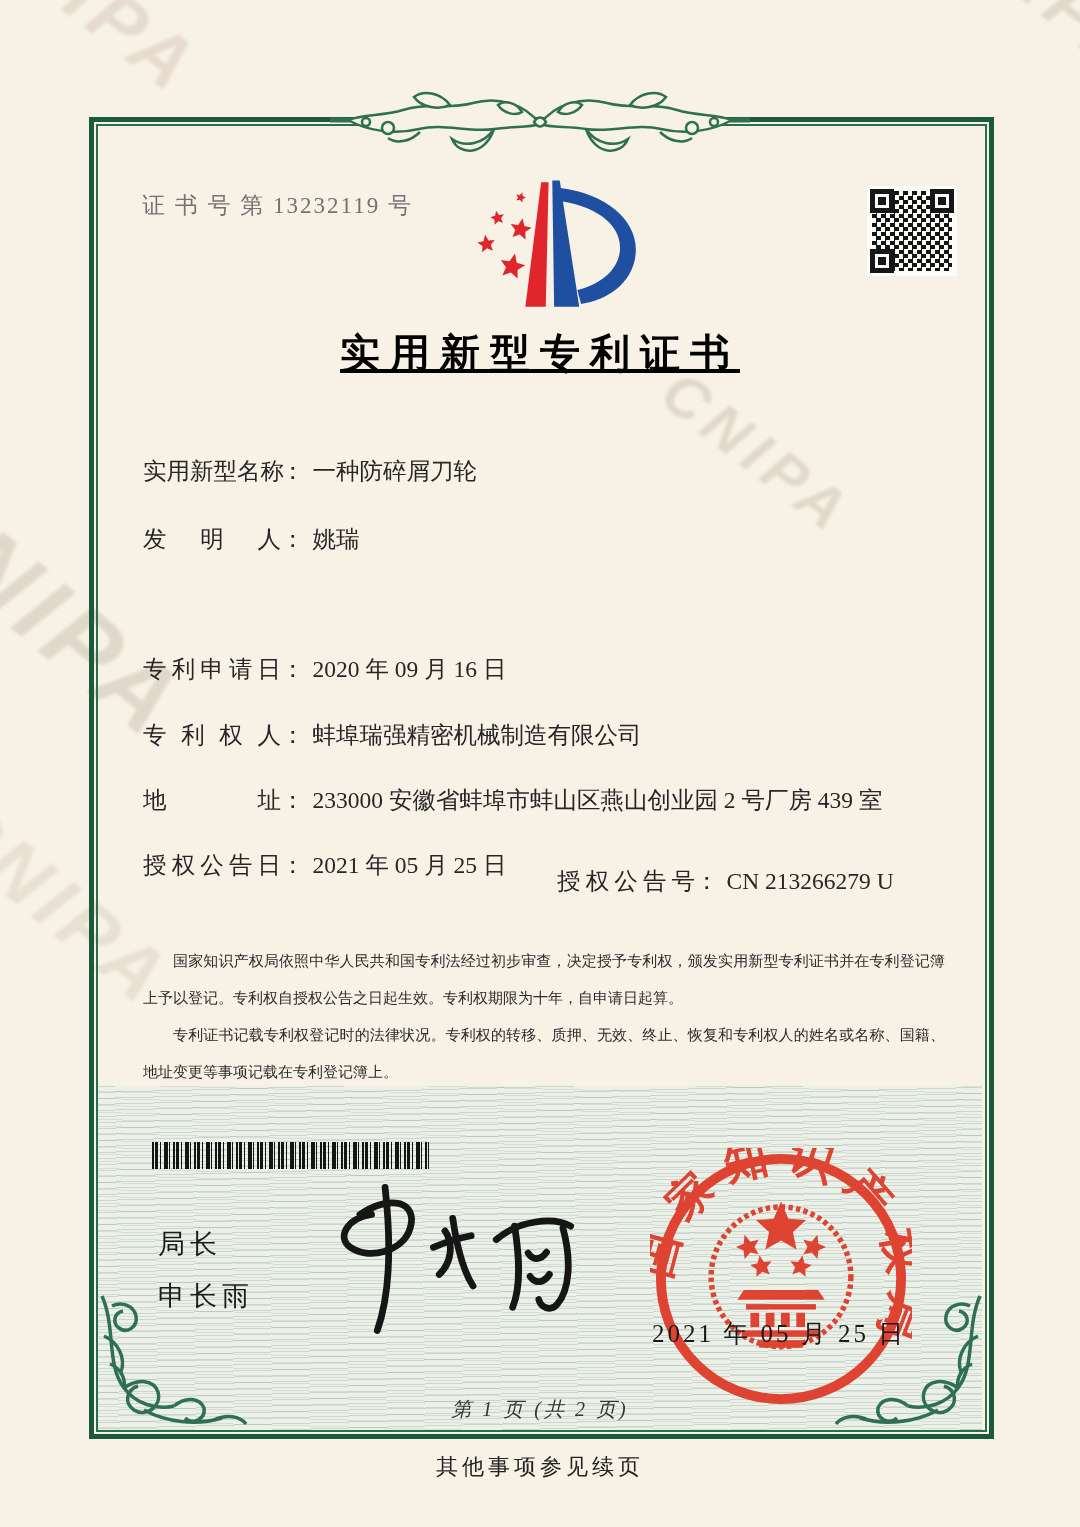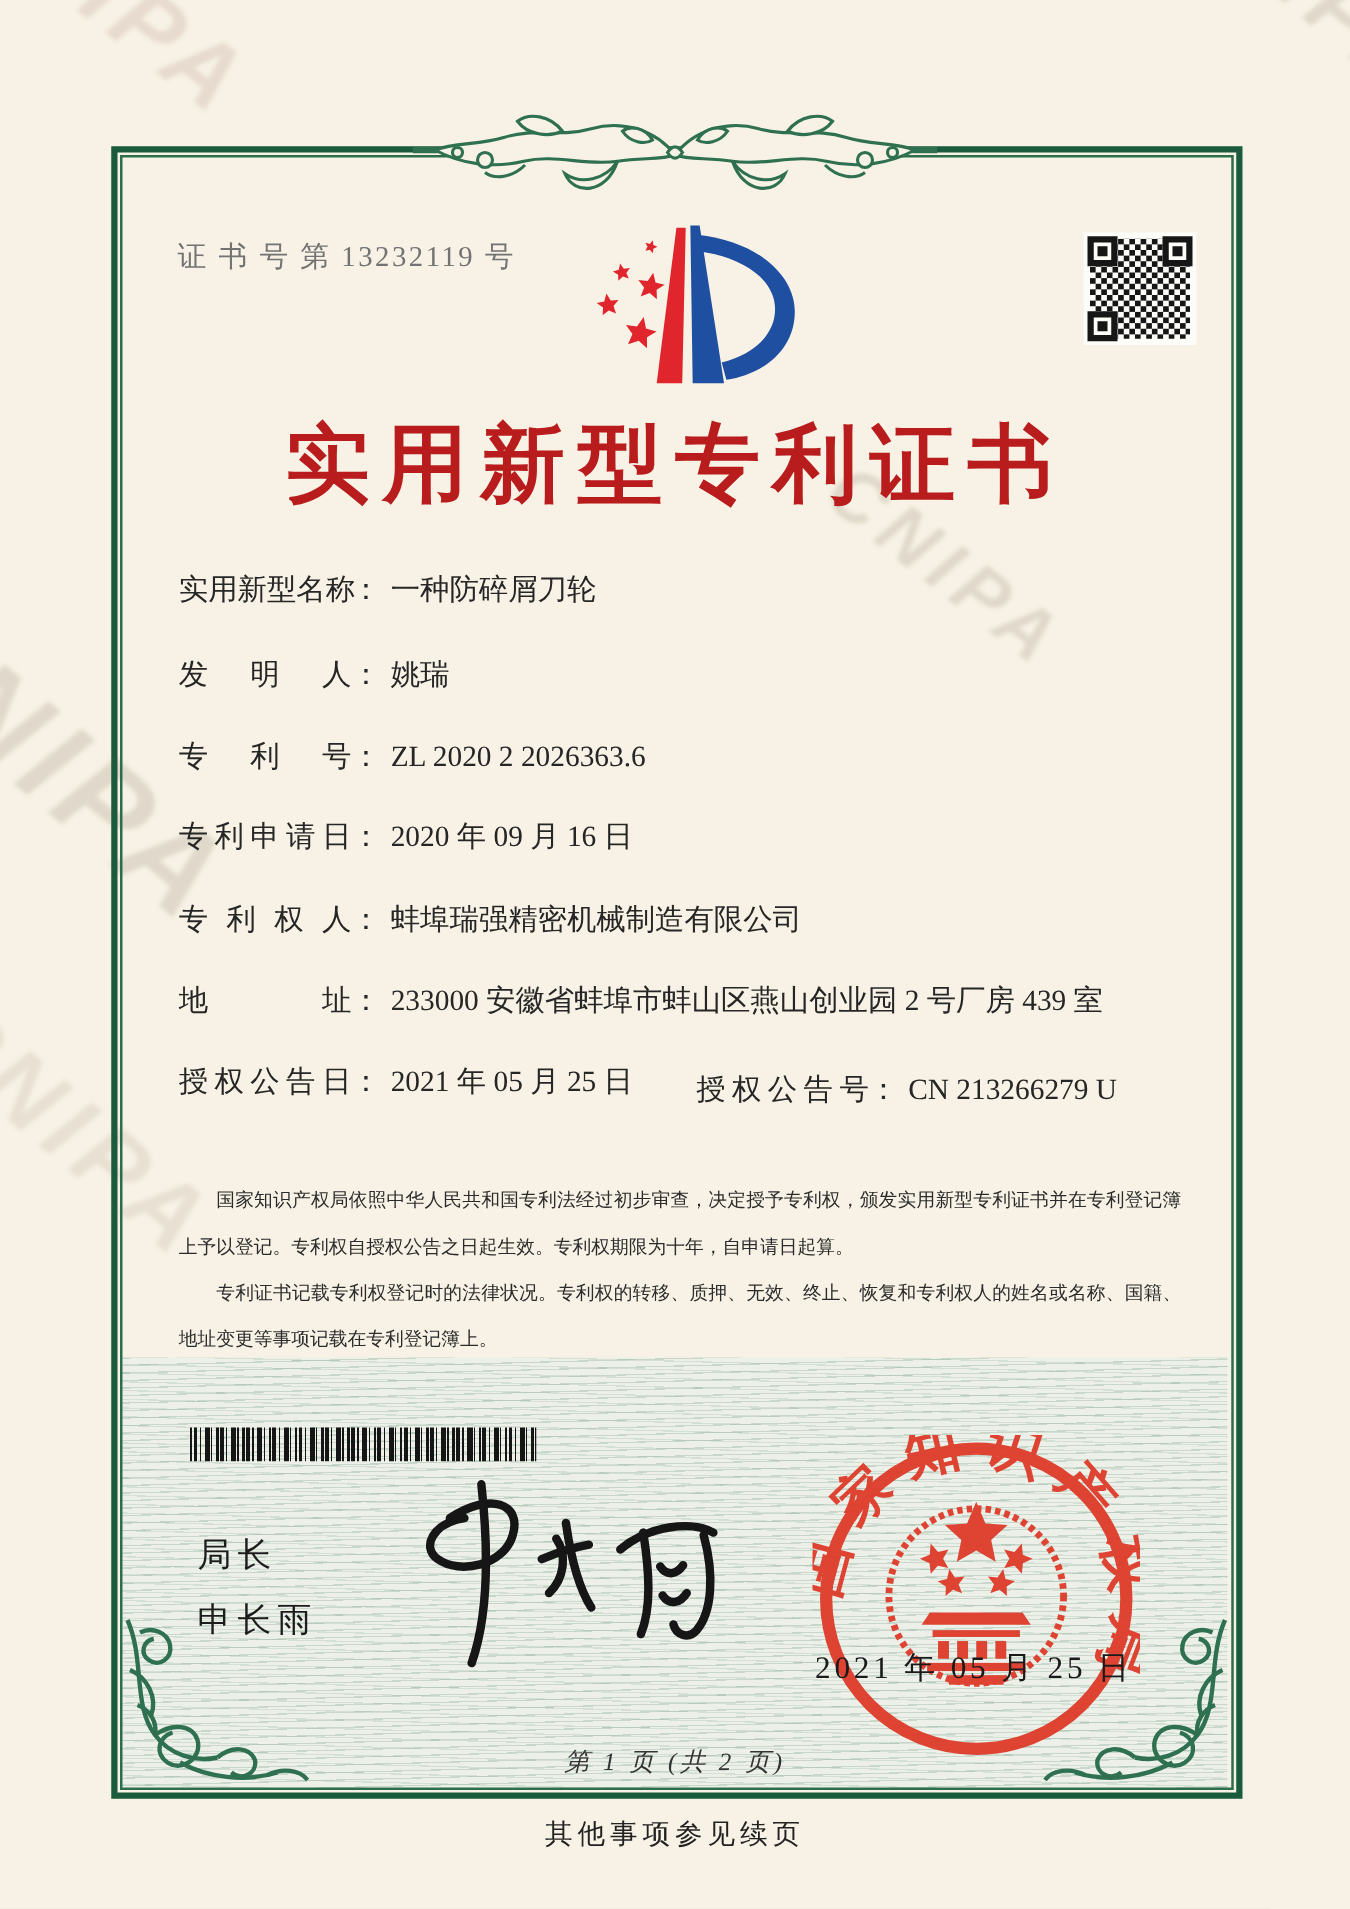"实用新型专利证书" .title { color: #b91c1c -> #000000; font-size: 68px -> 40px; text-decoration: none -> underline }
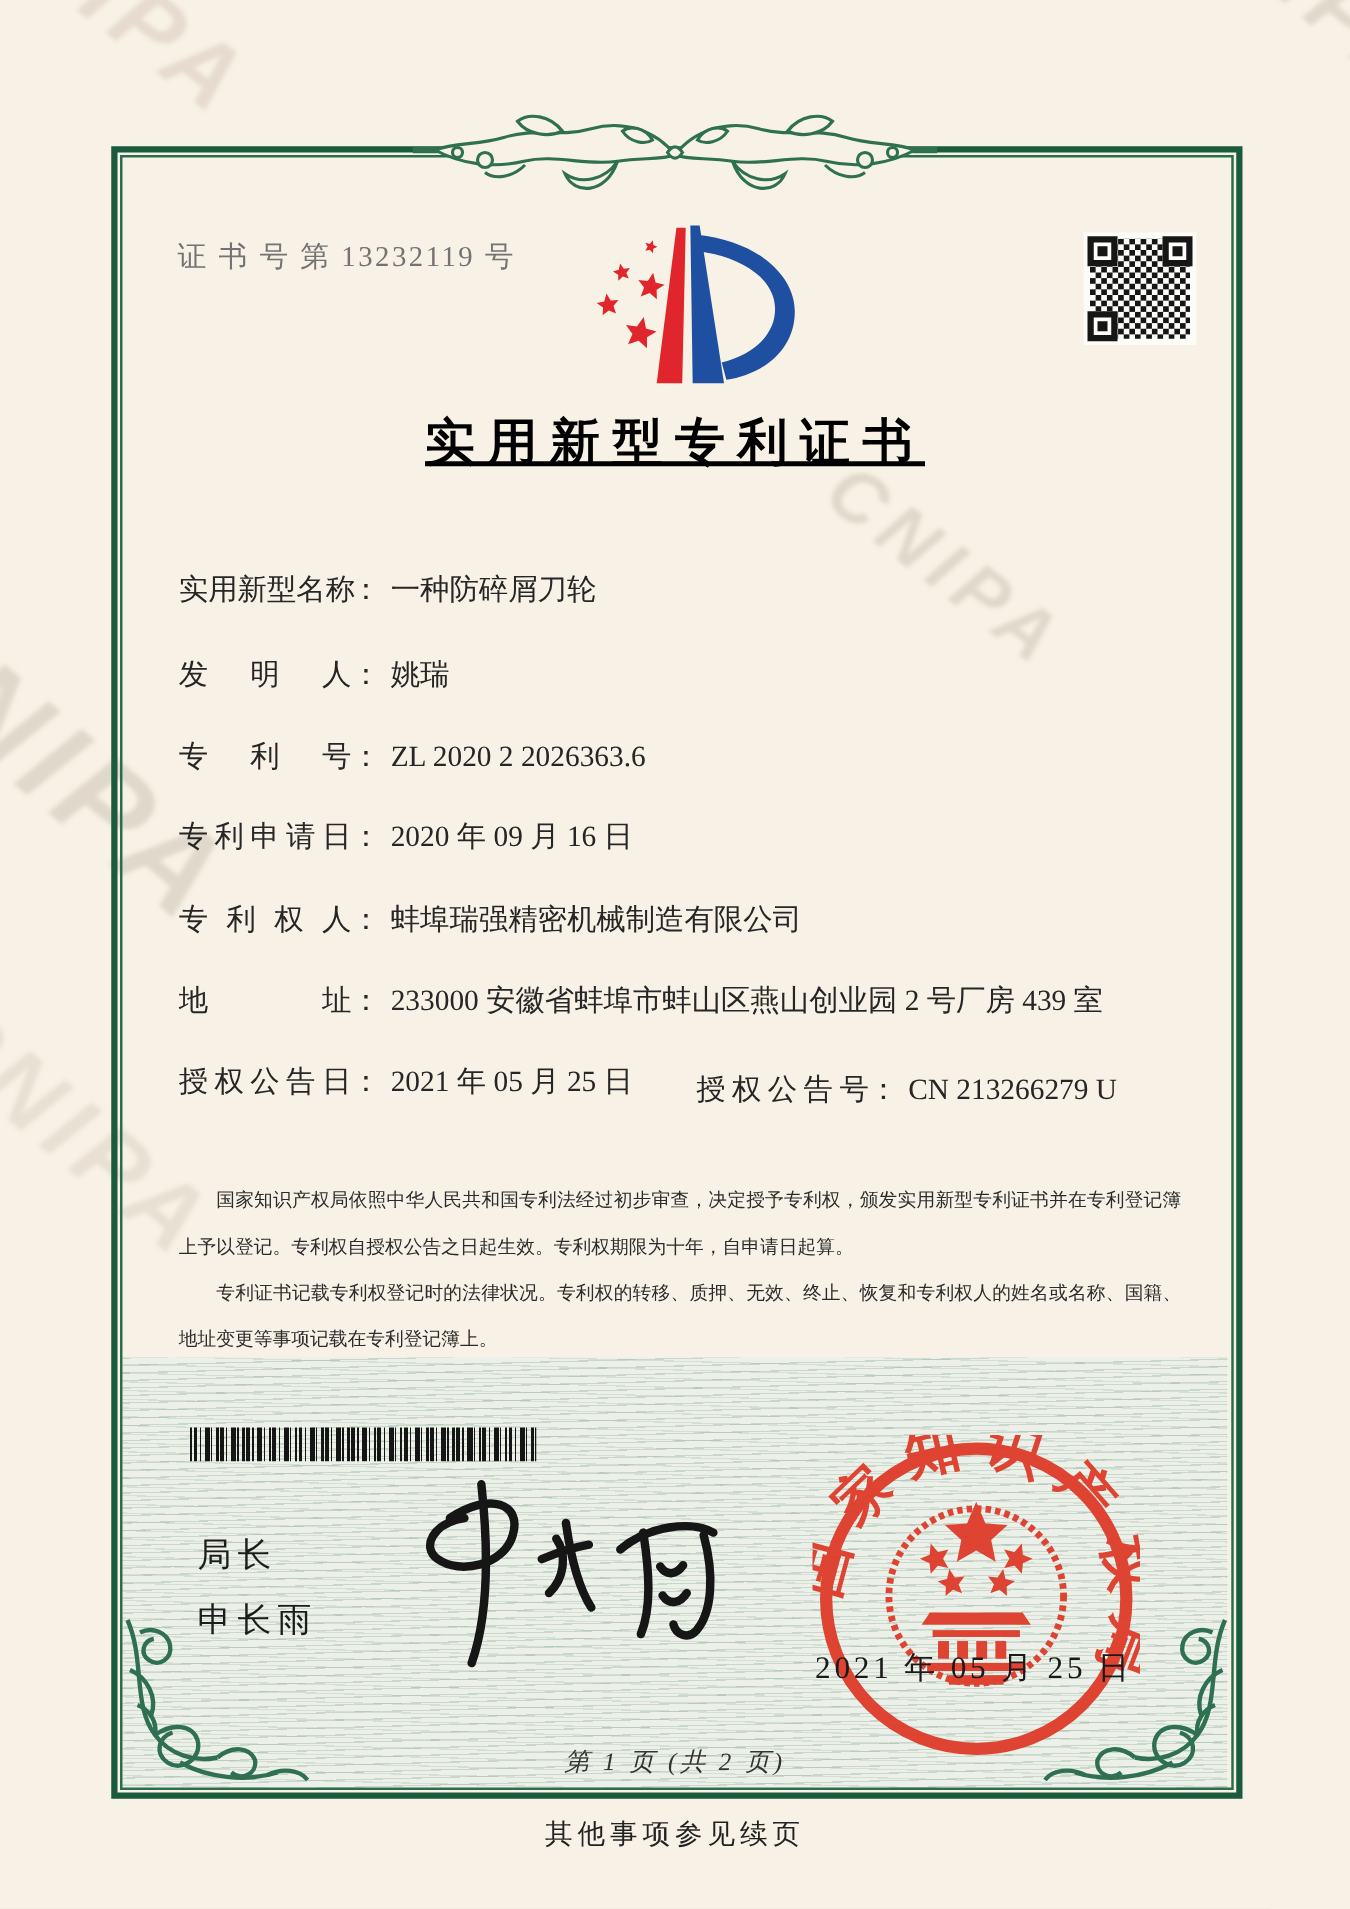"专利号： ZL 2020 2 2026363.6" div.frow { html: <div> <span>专利号</span><span>：</span><span>ZL 2020 2 2026363.6</span> </div> -> none }
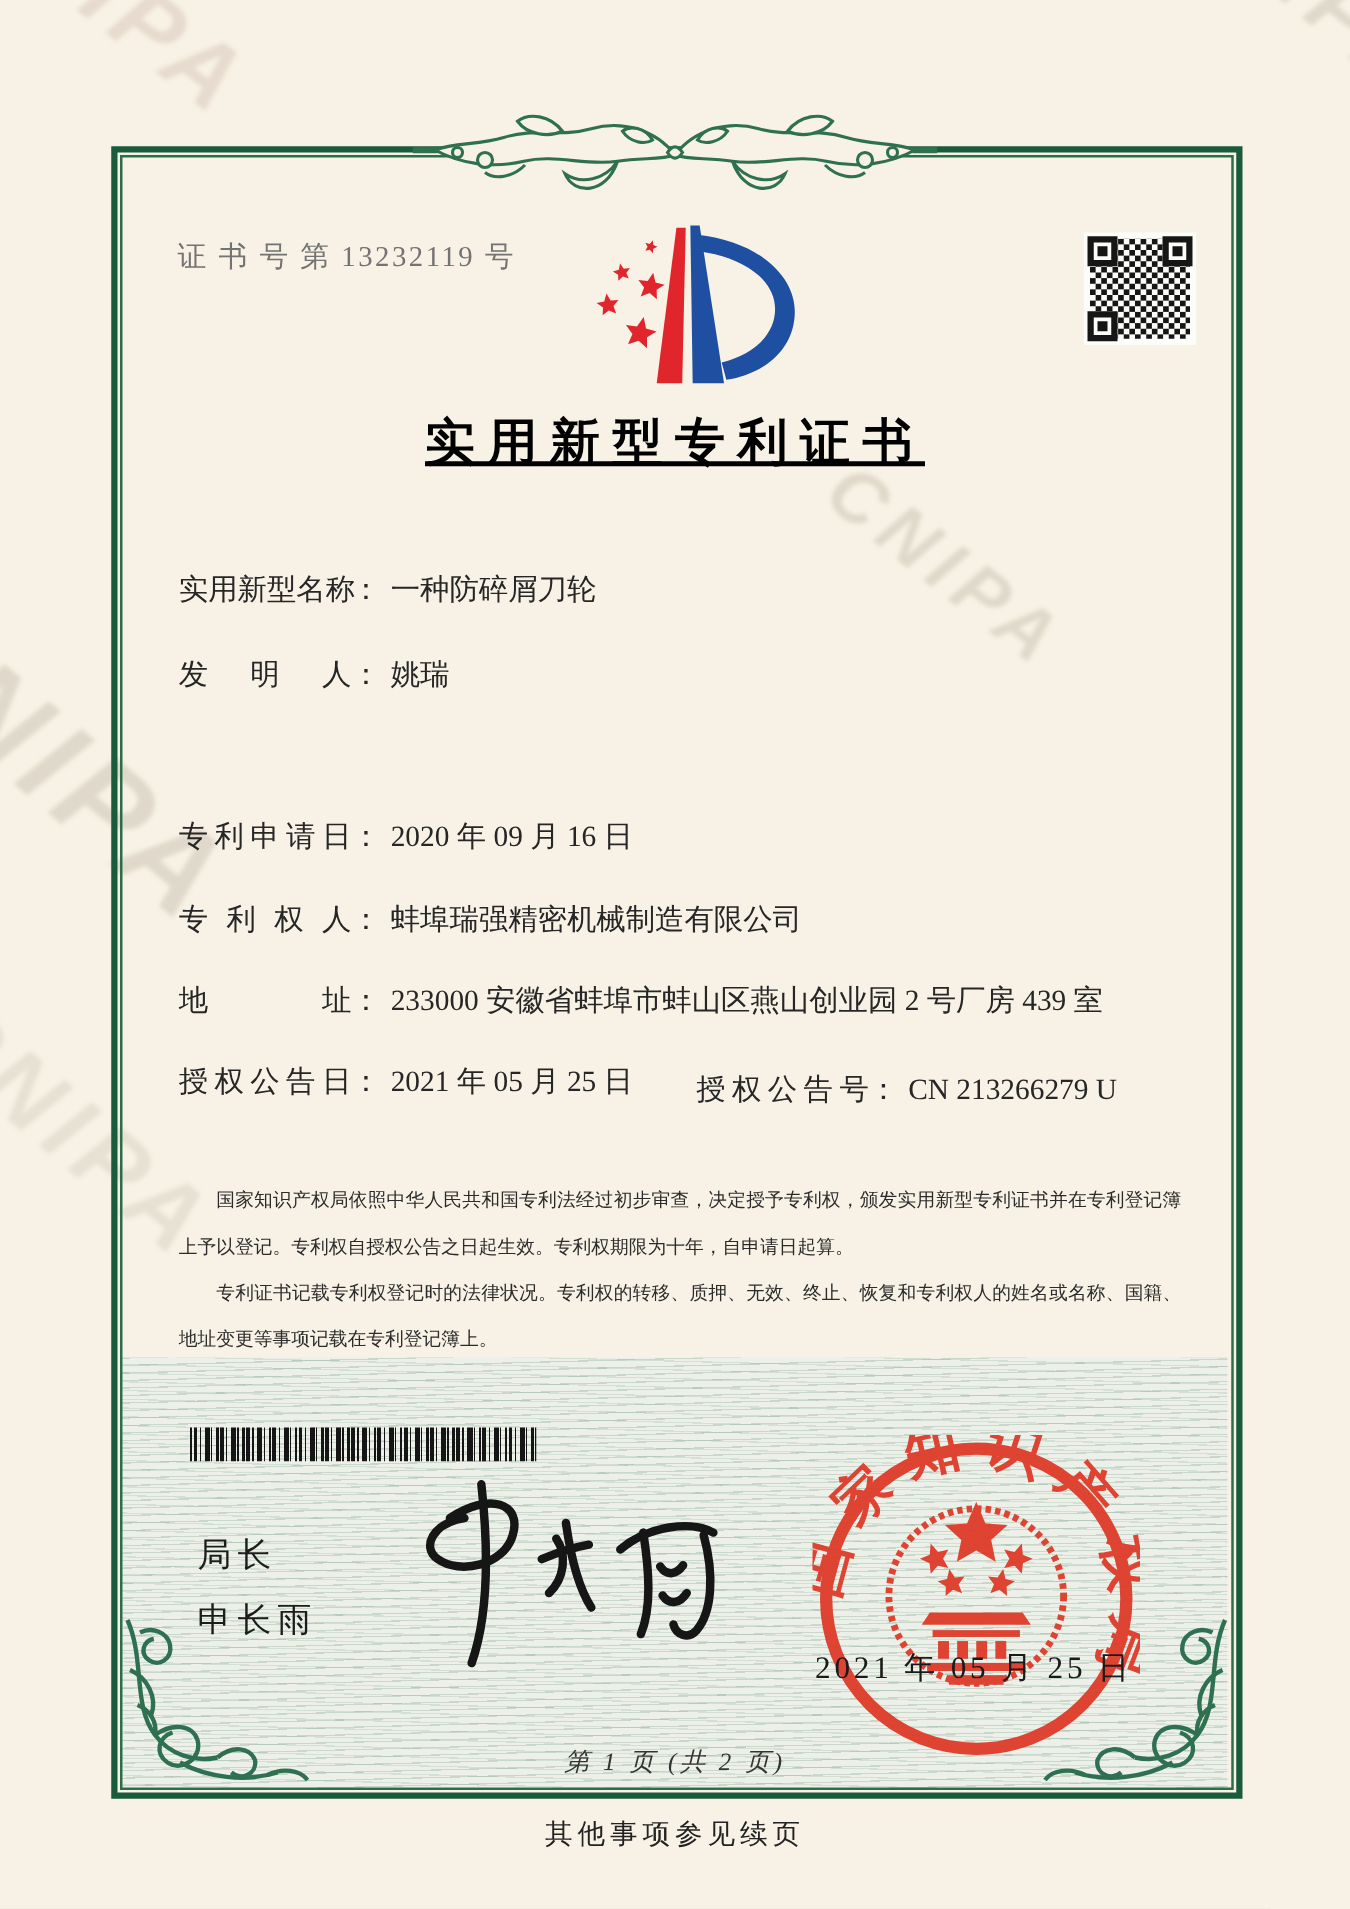"授权公告号： CN 213266279 U" .pair2 { top: 6px -> 16px }
